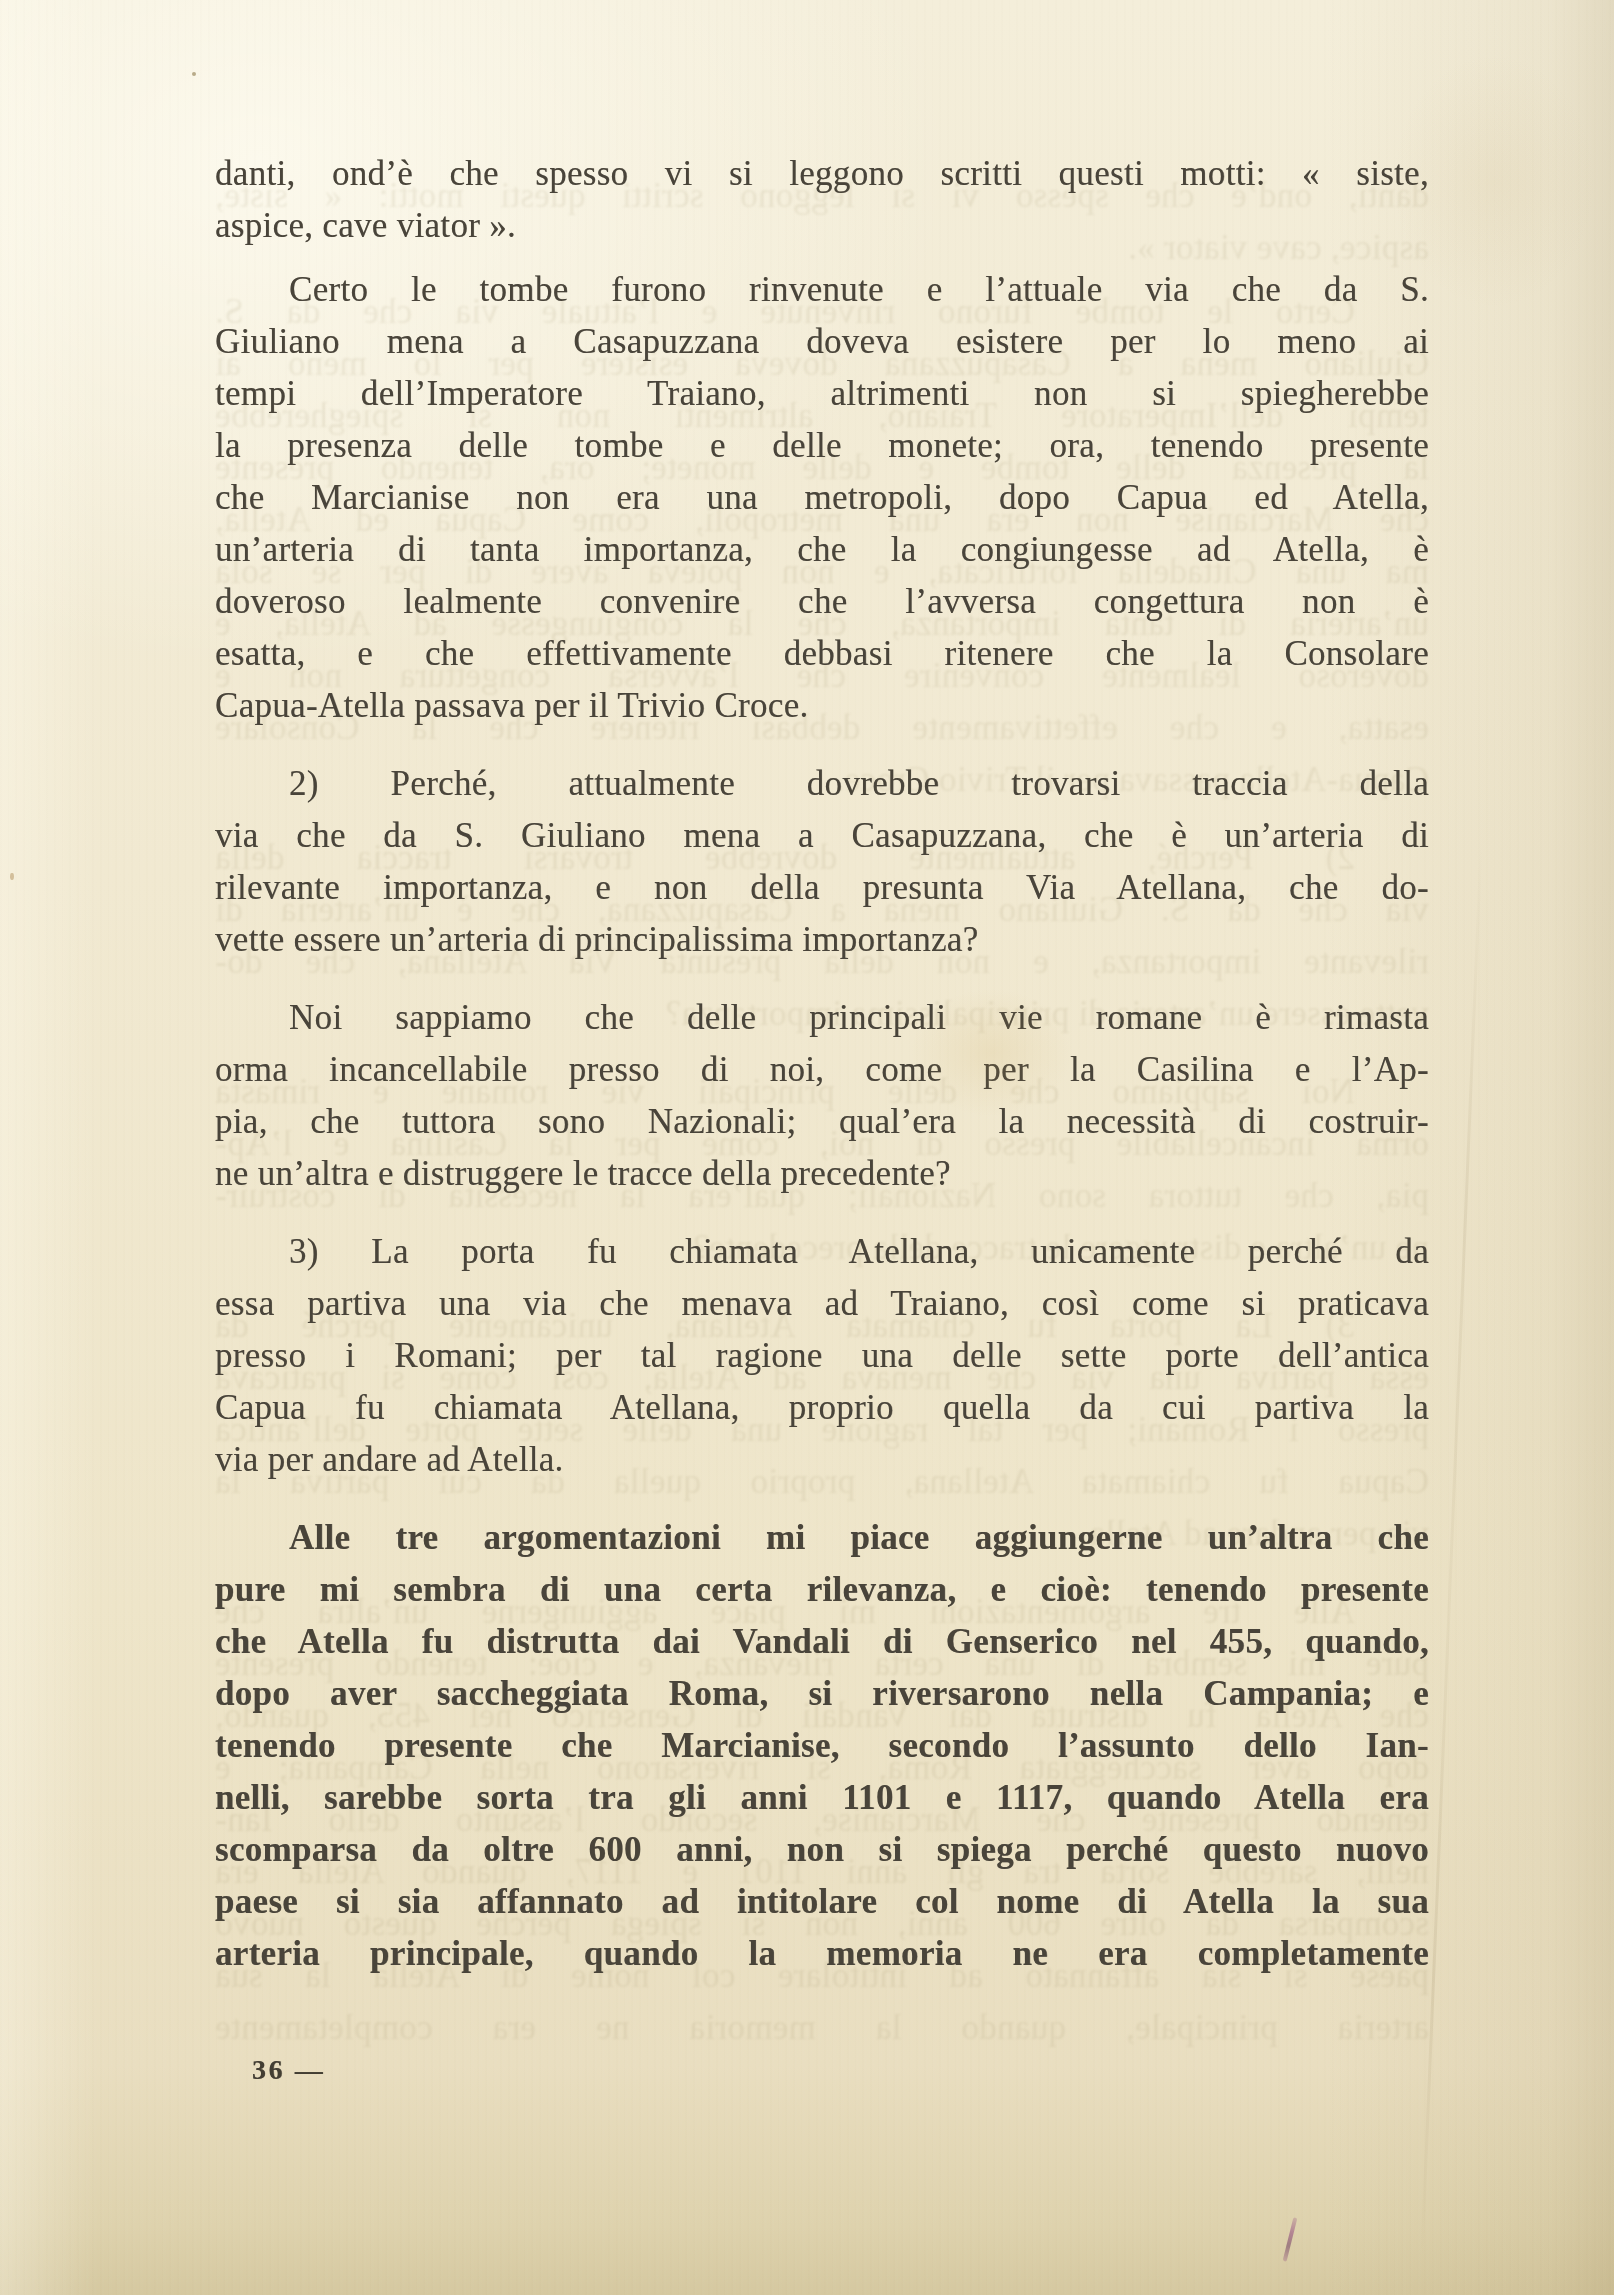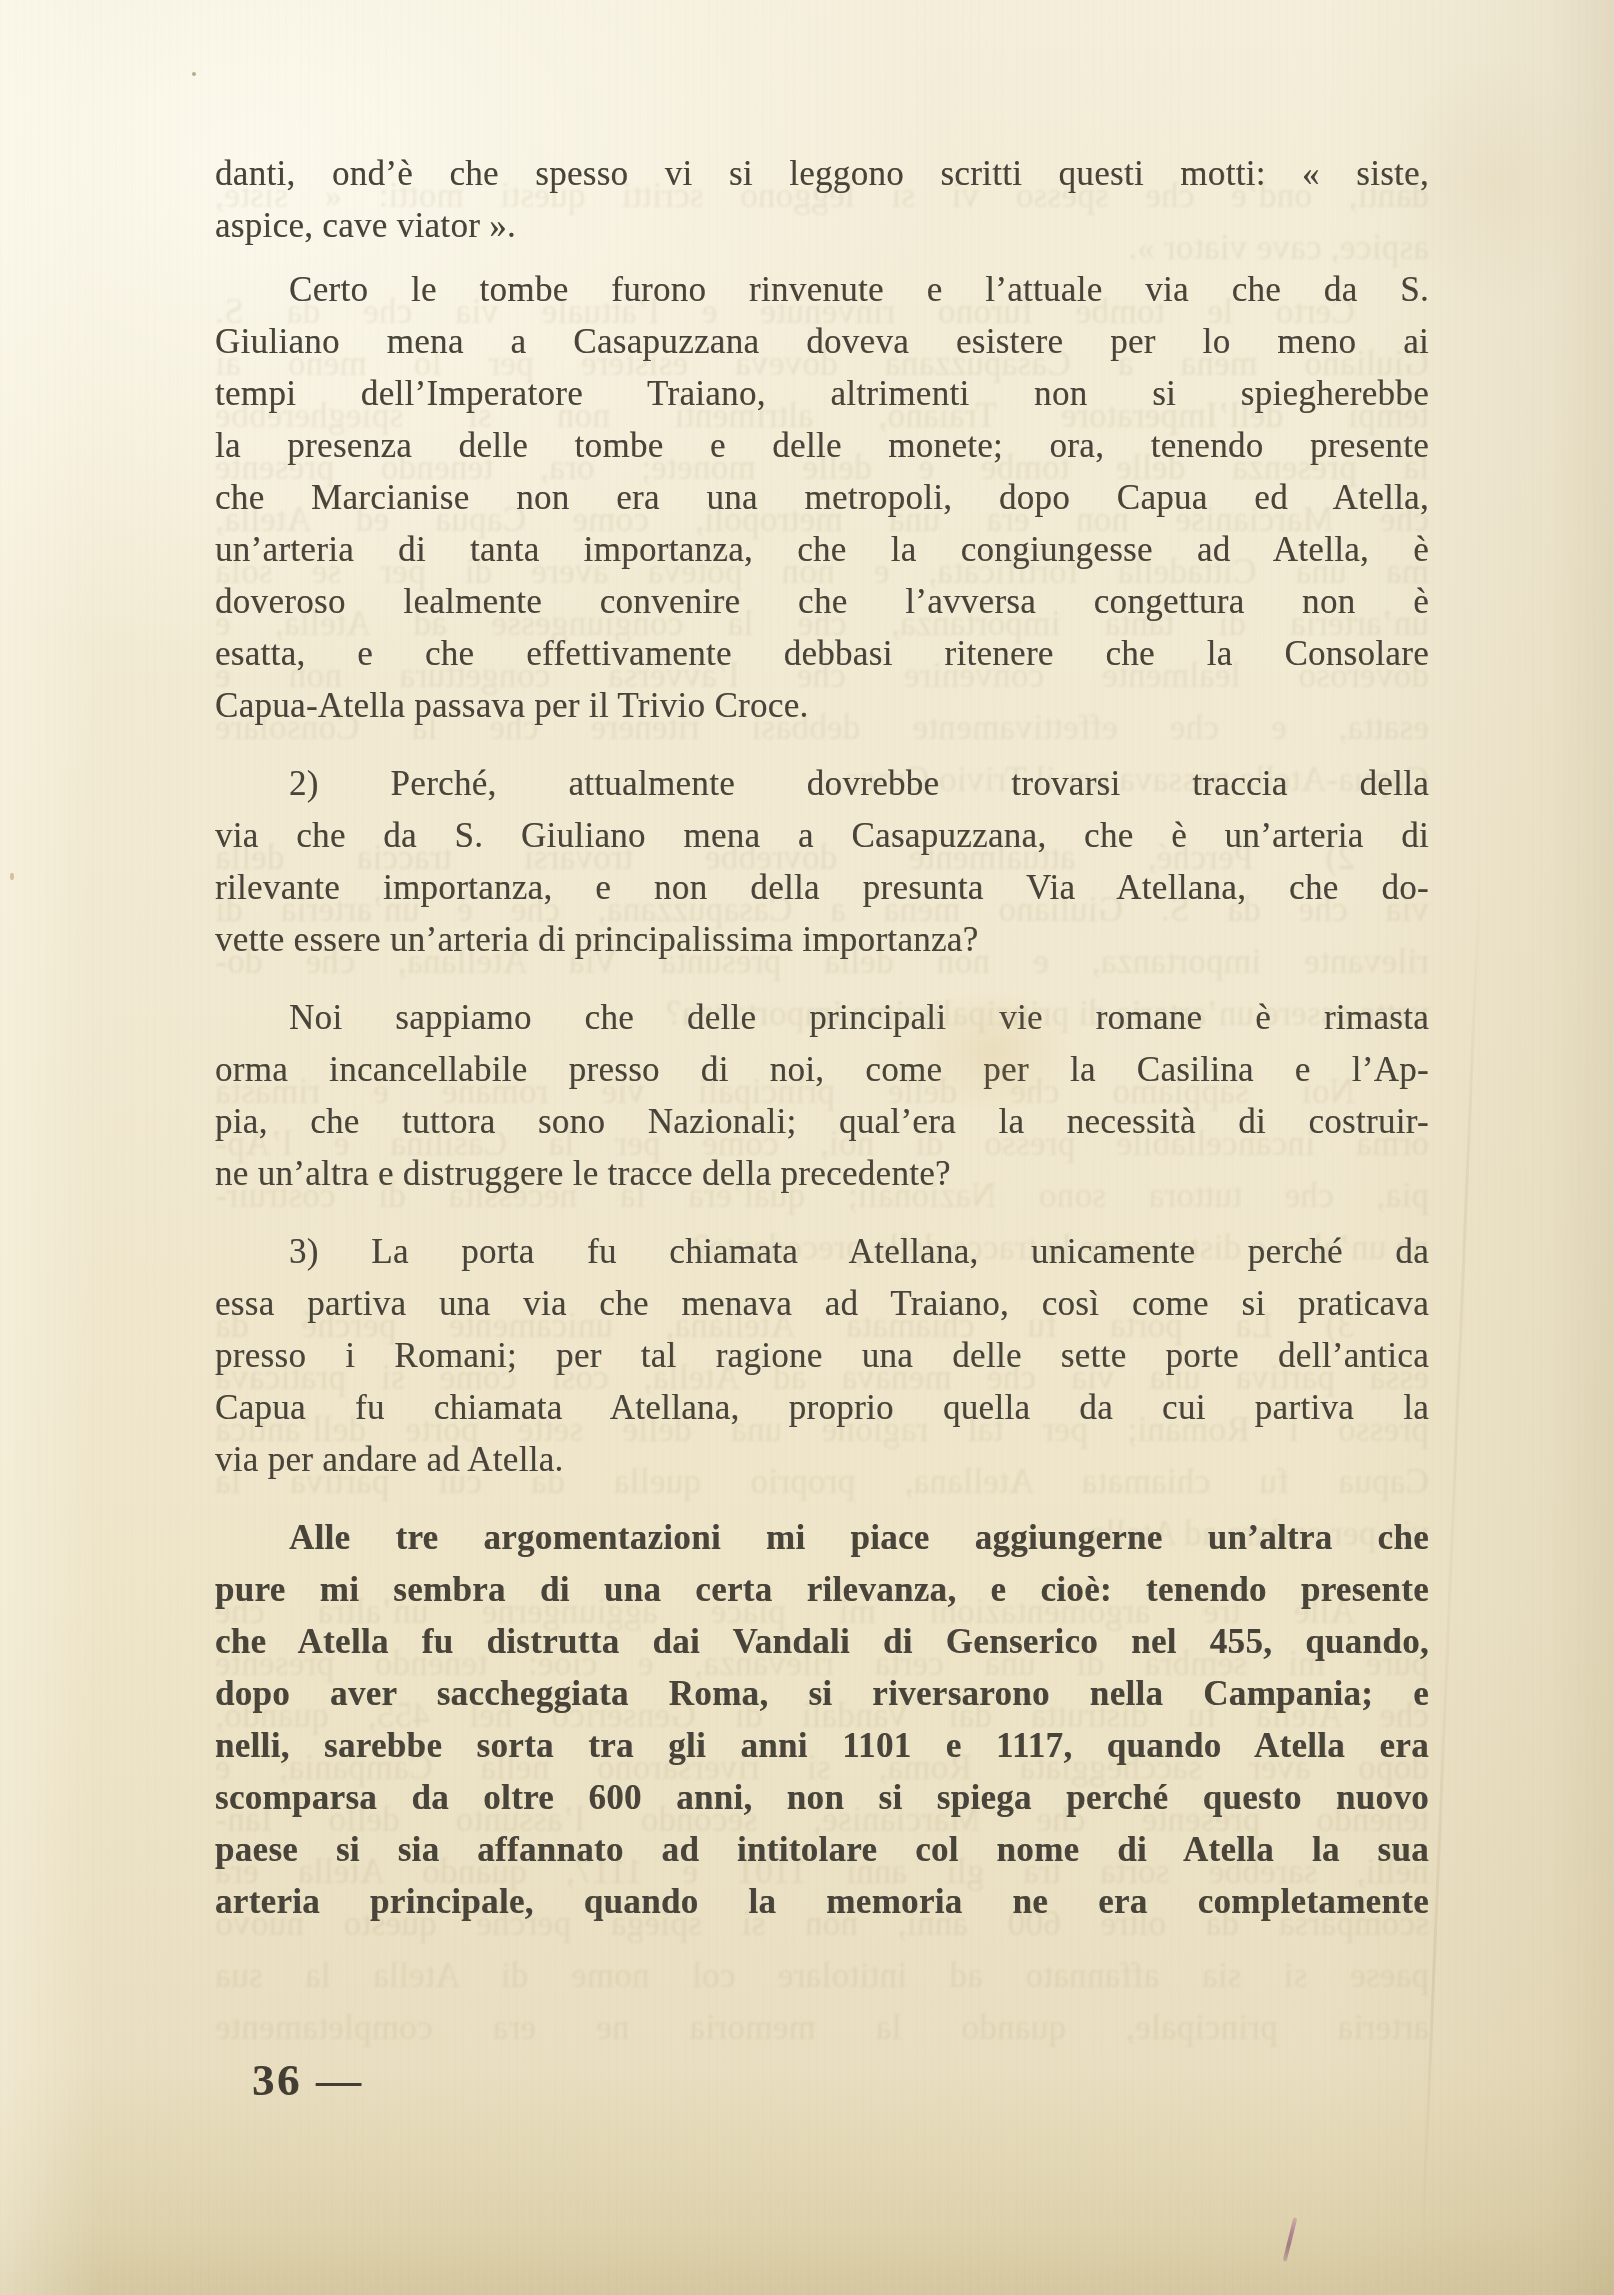"tenendo presente che Marcianise, secondo" div.line { html: none -> <div>tenendo presente che Marcianise, secondo l’assunto dello Ian-</div> }
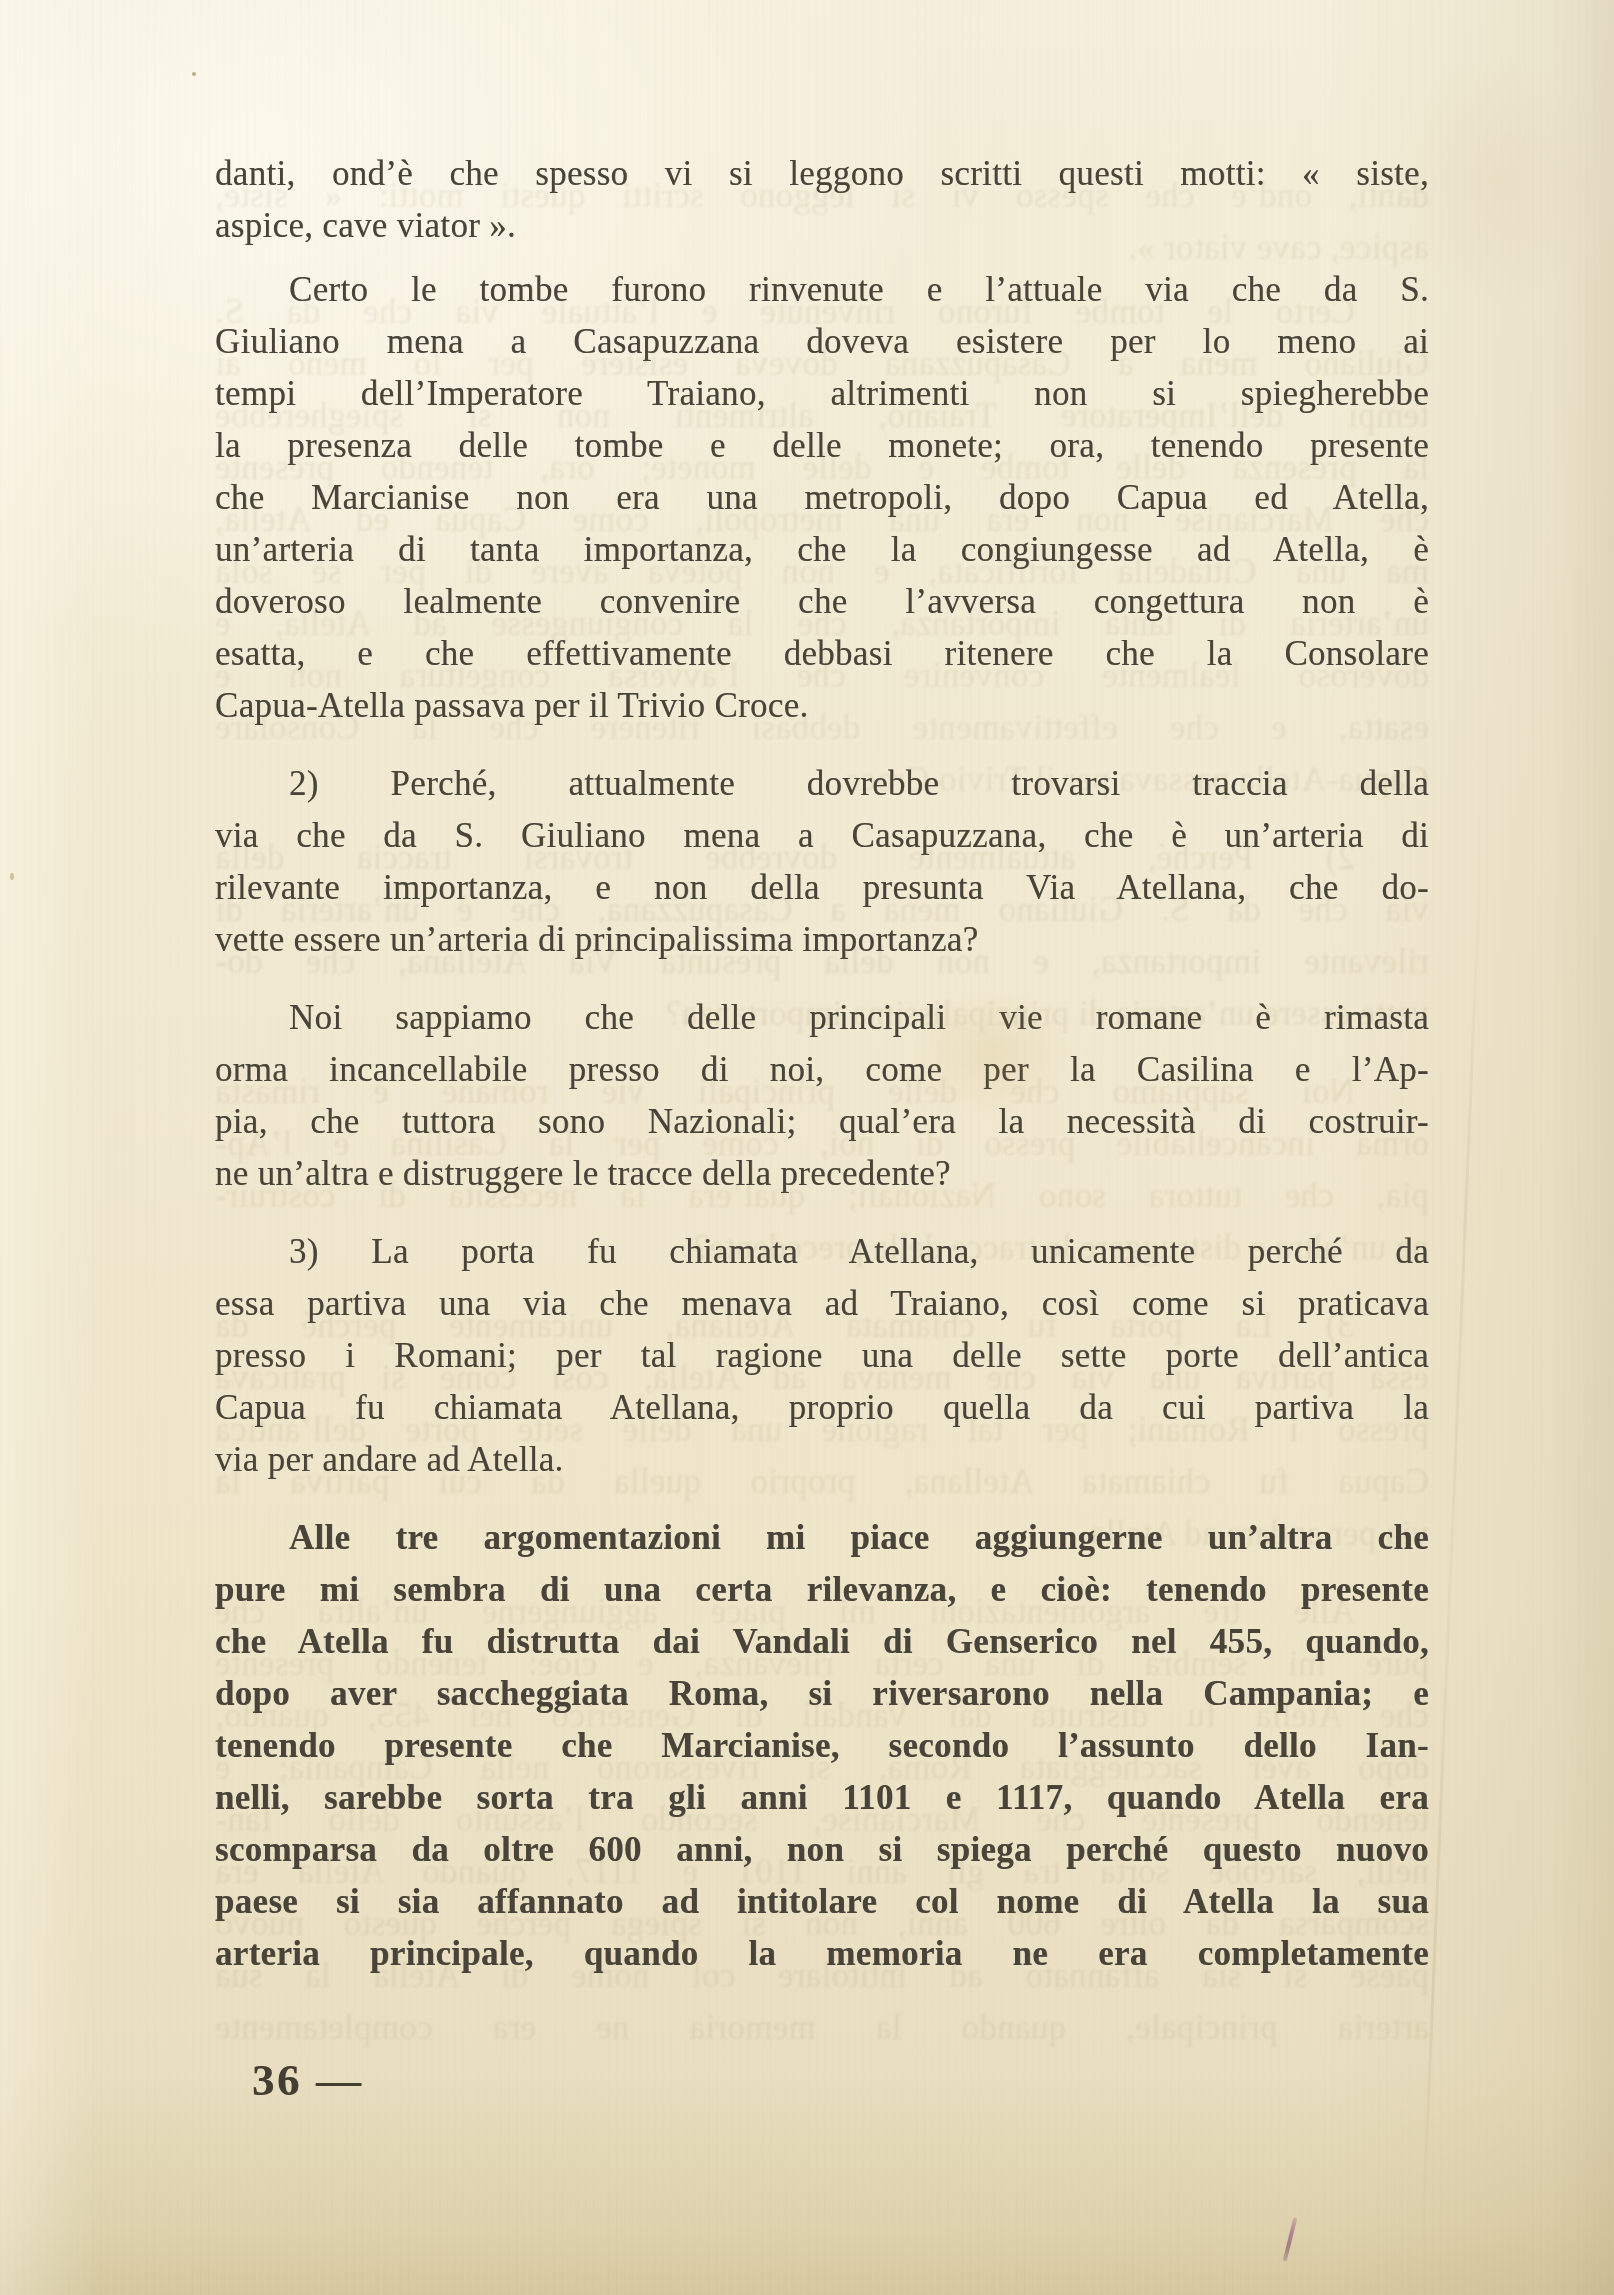"36 —" .footer { font-size: 45px -> 28px }
